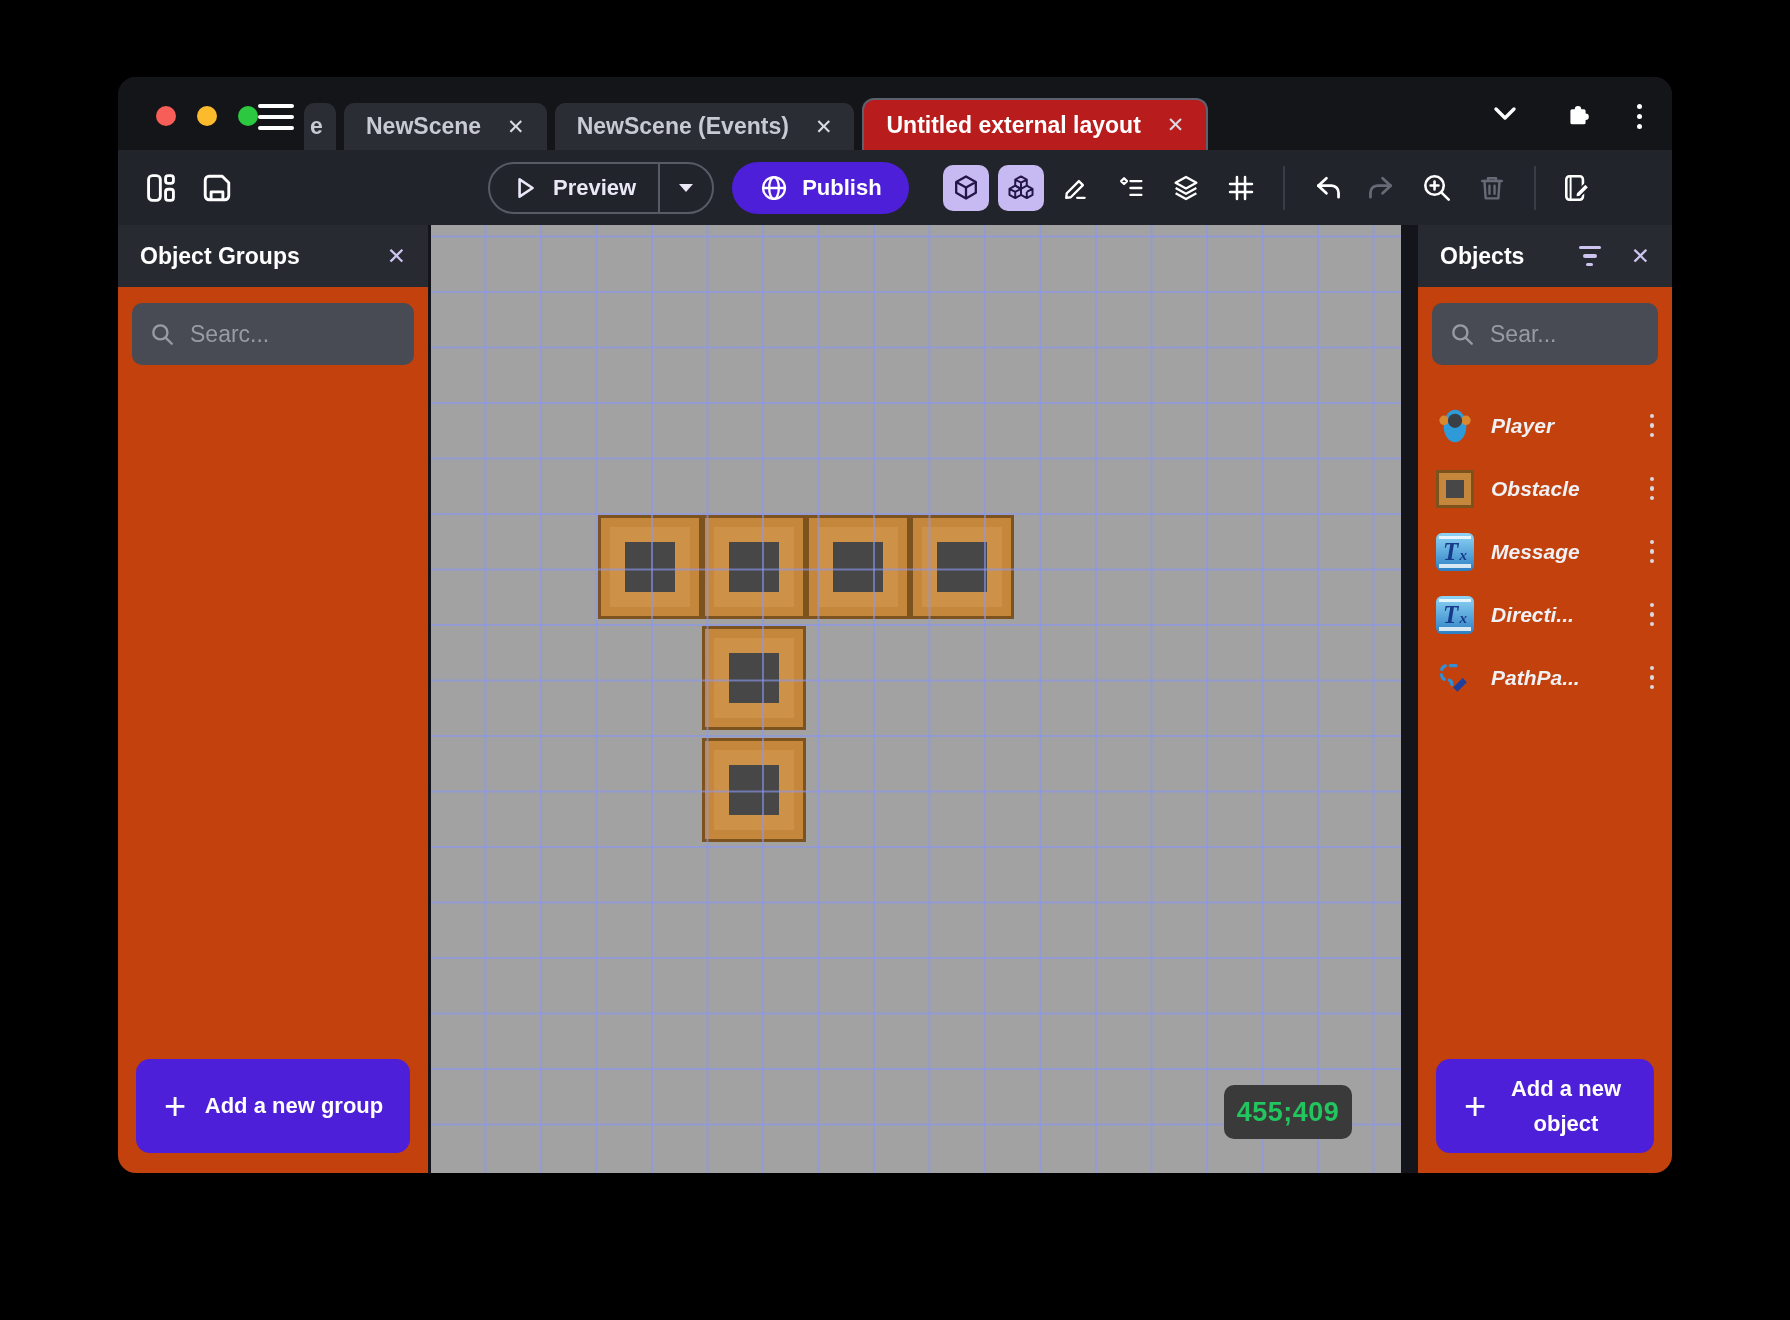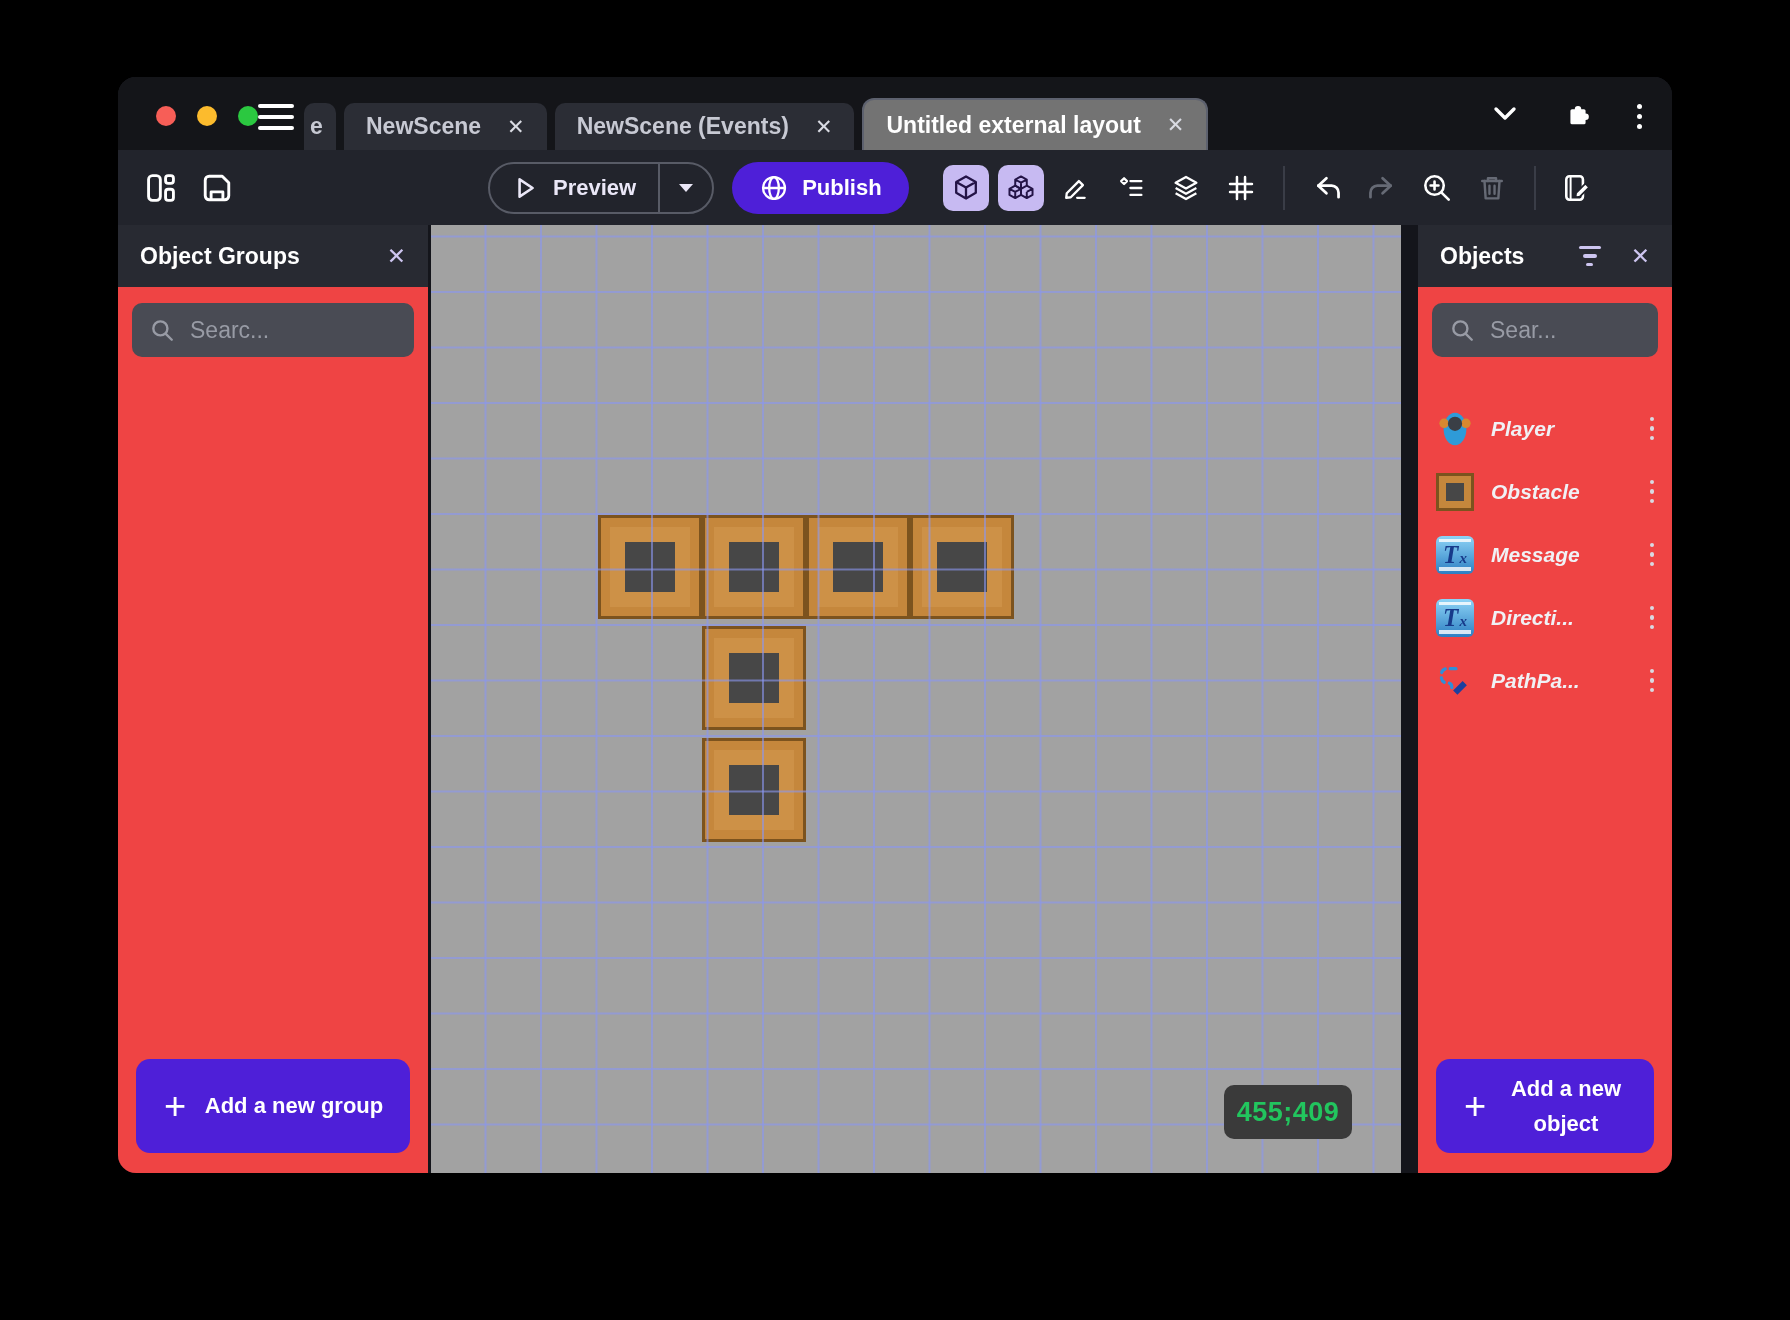"Untitled external layout" .tab.active { background: #737373 -> #b91c1c }
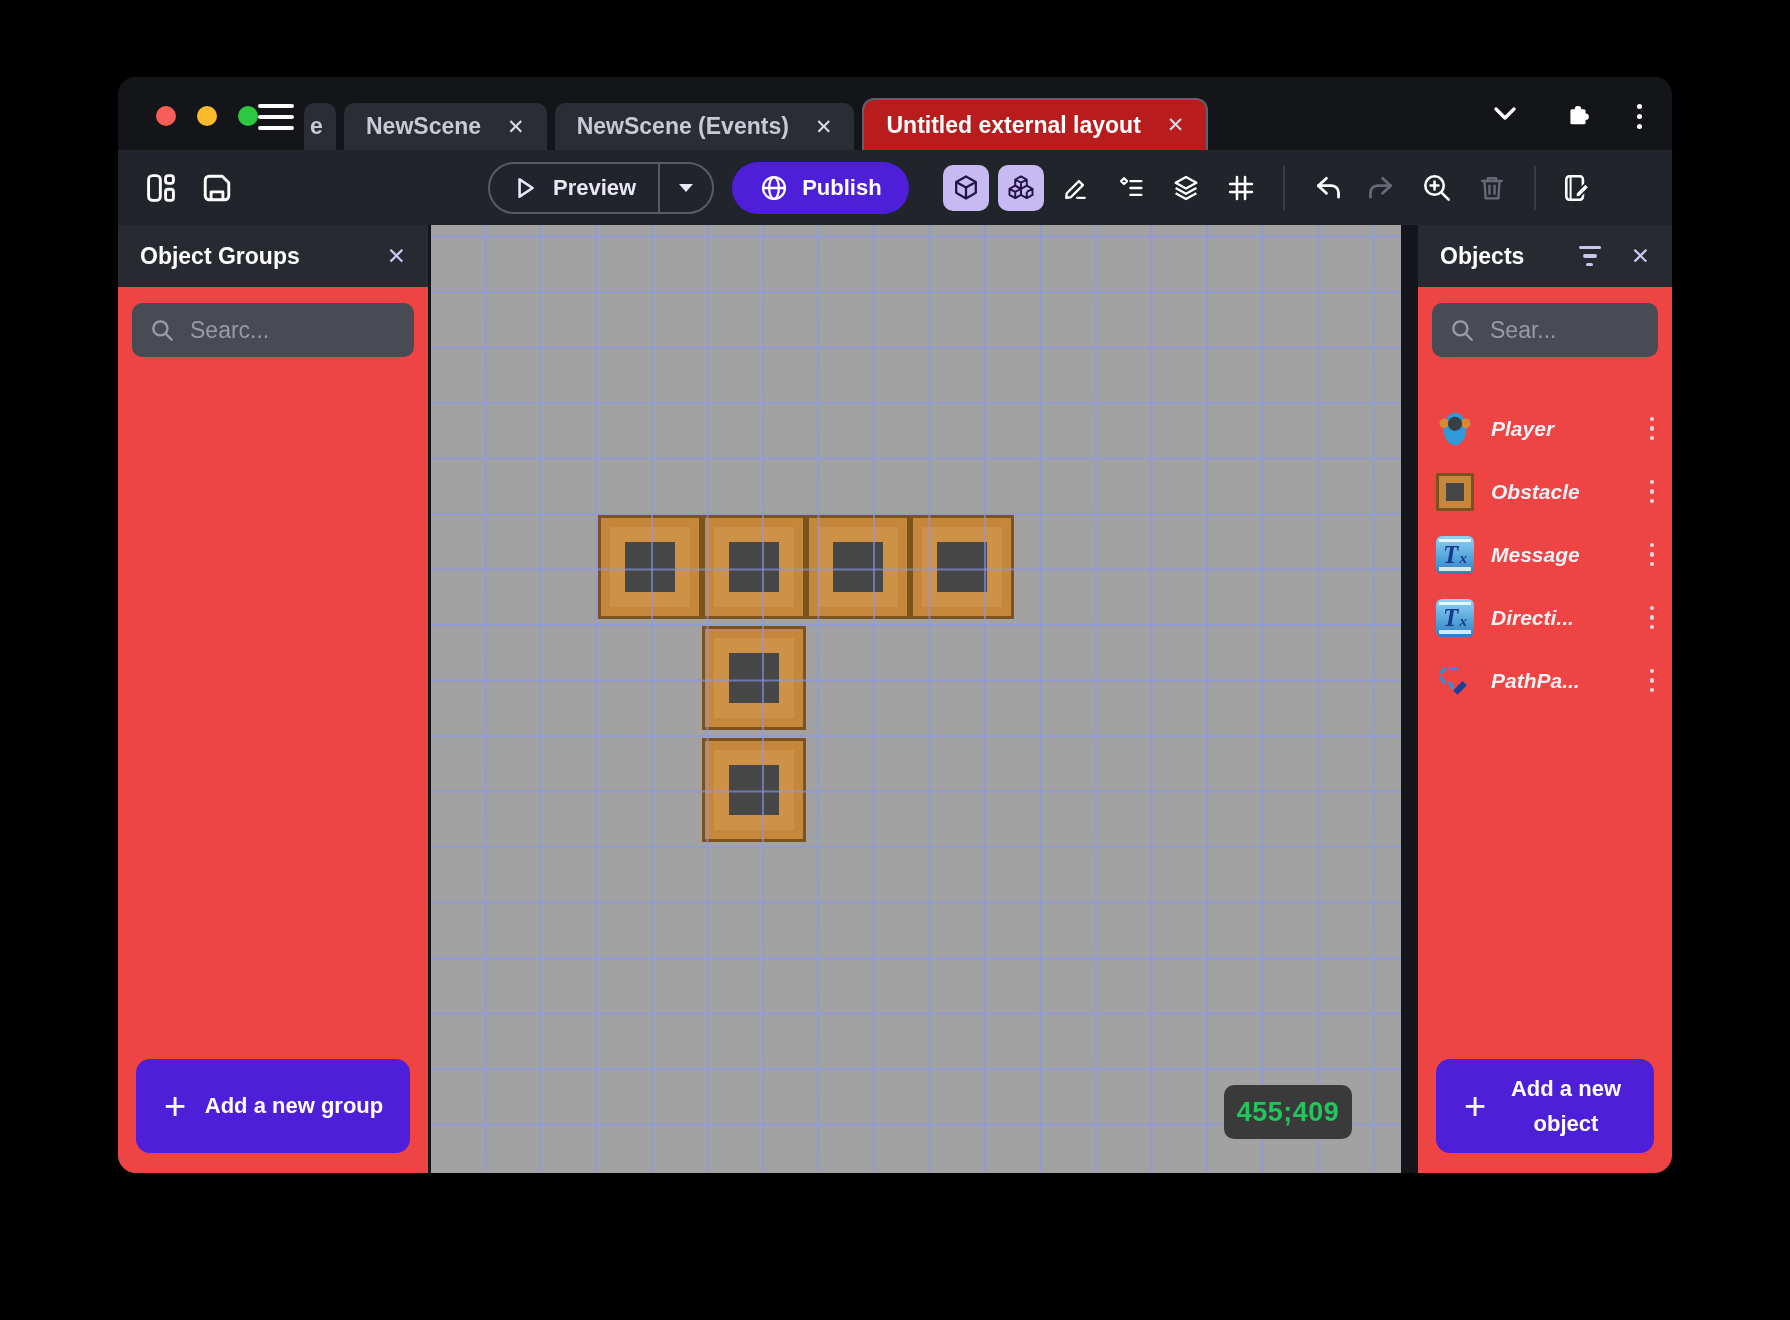"Object Groups" .panel { background: #ef4444 -> #c2410c }
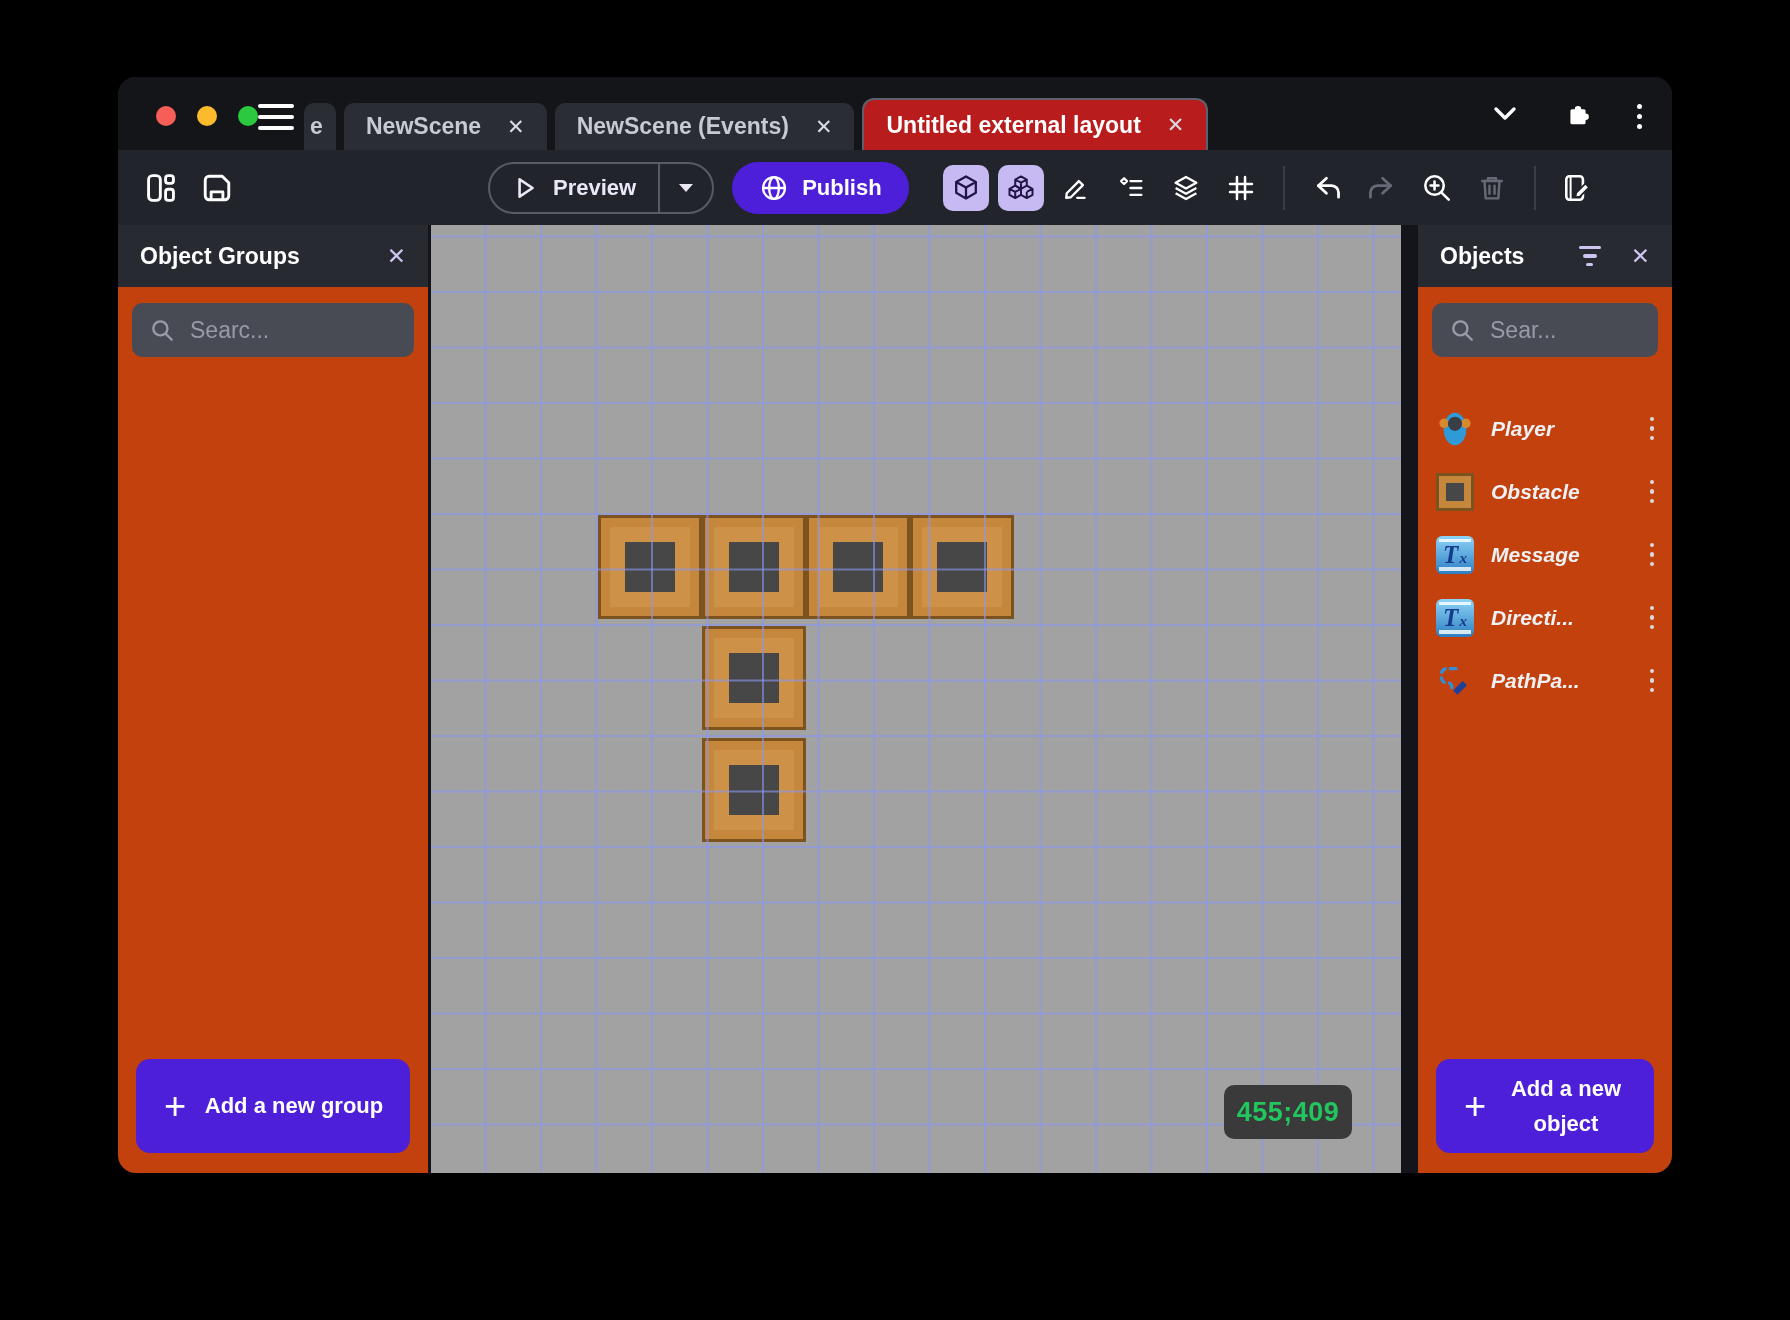"Searc..." .searchbox { height: 54px -> 62px; margin: 16px 14px 12px -> 16px 14px 1px }
